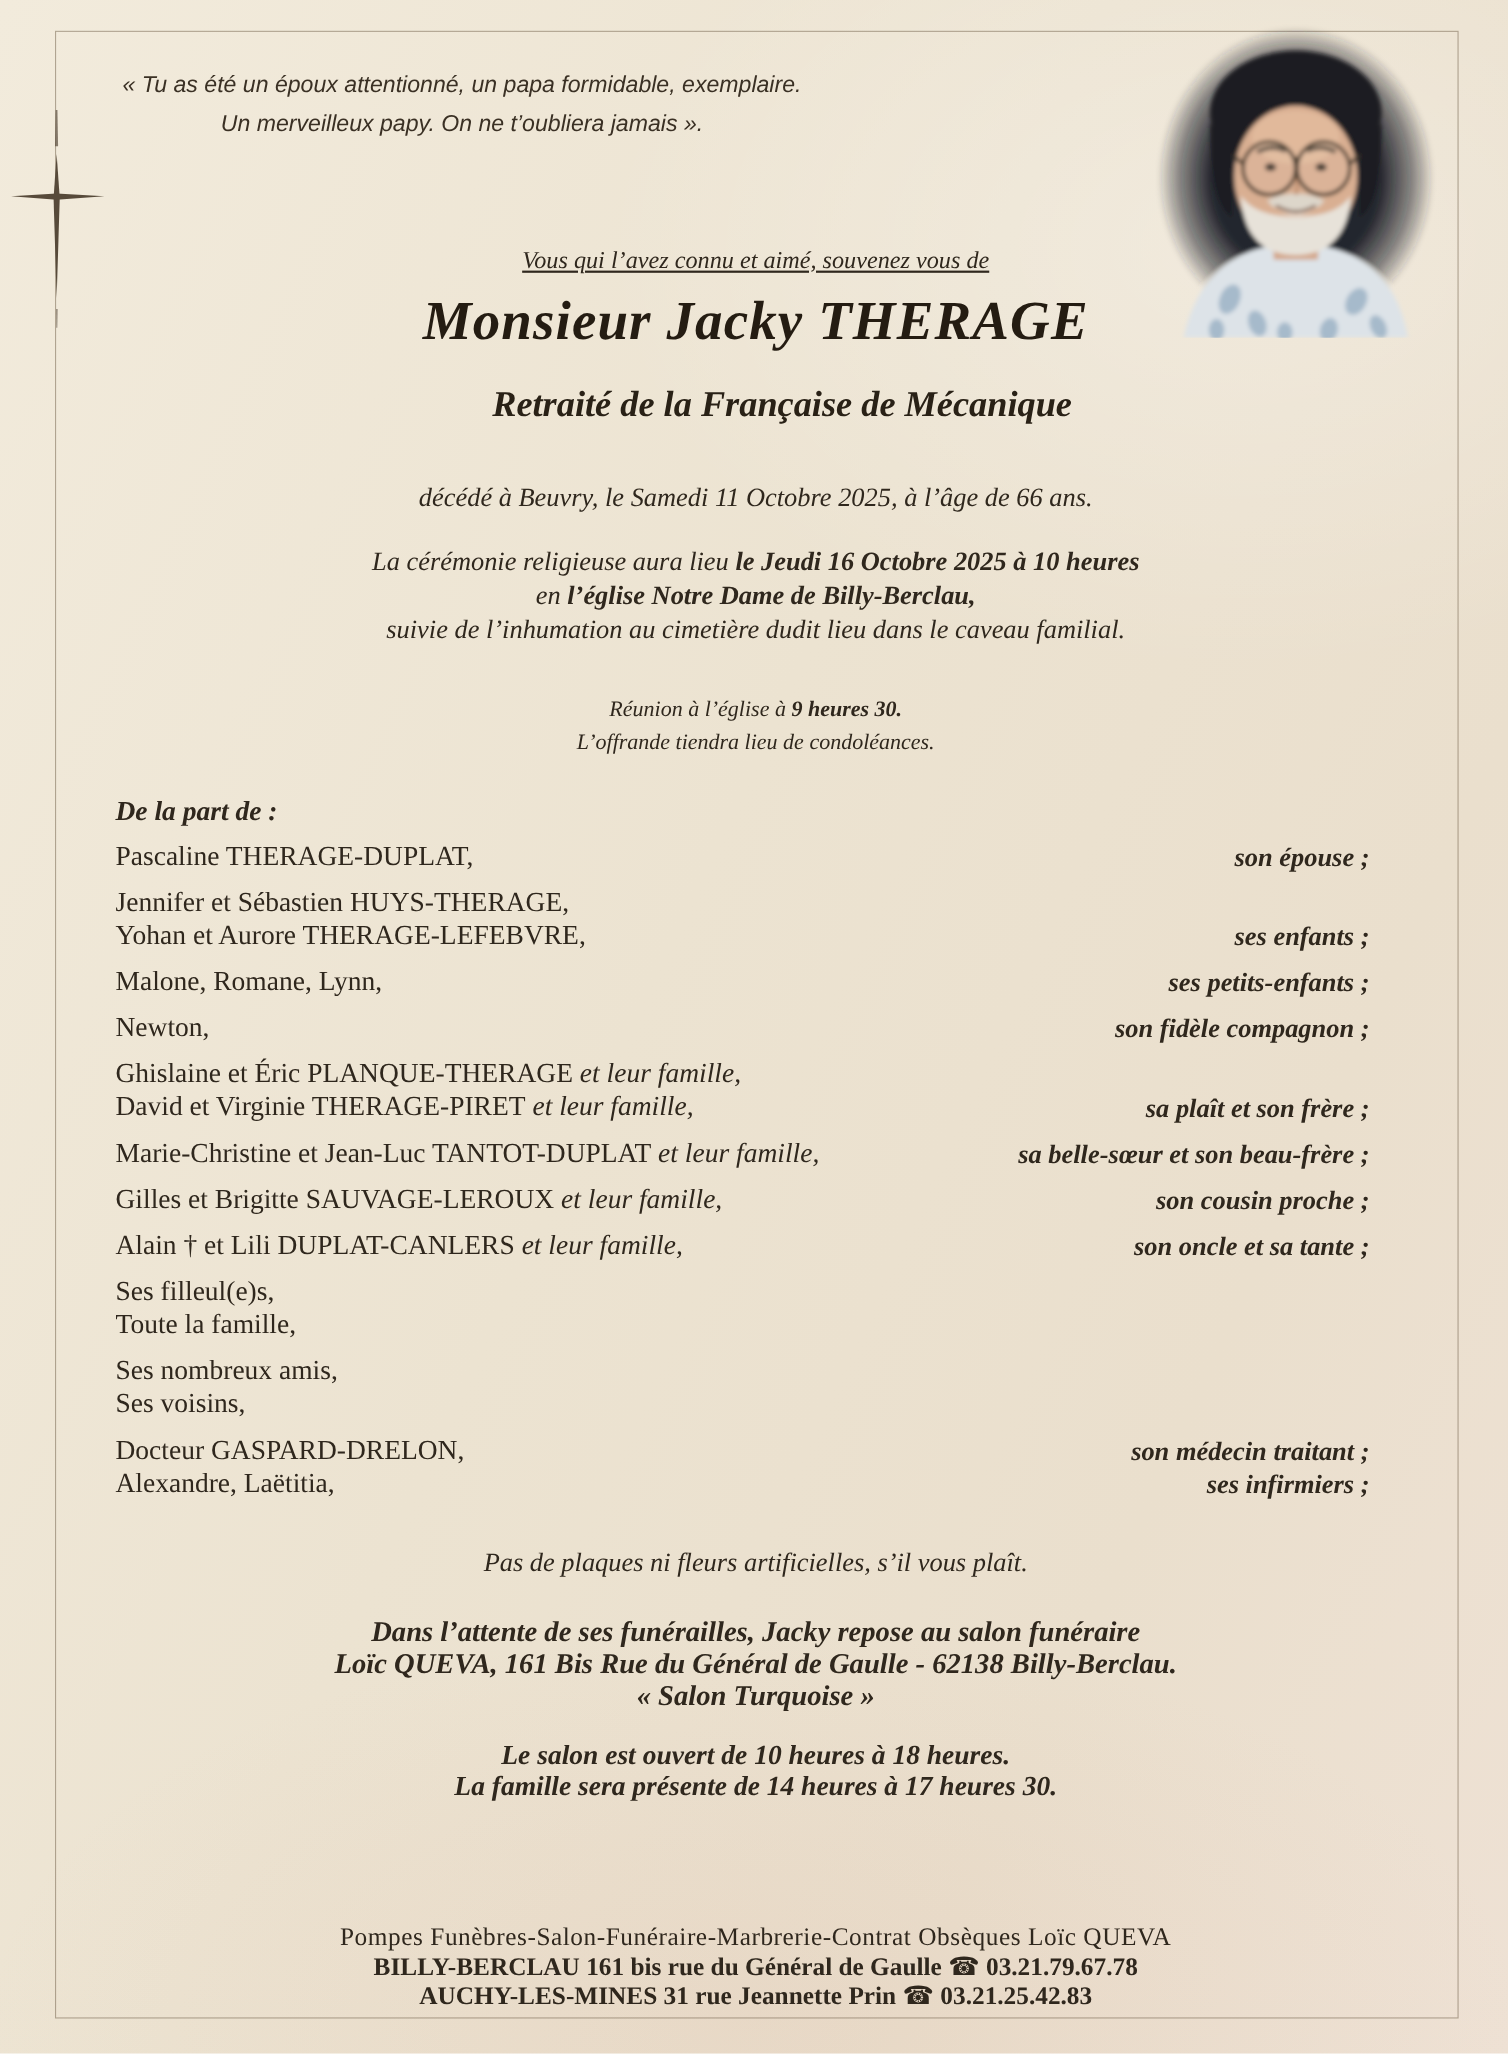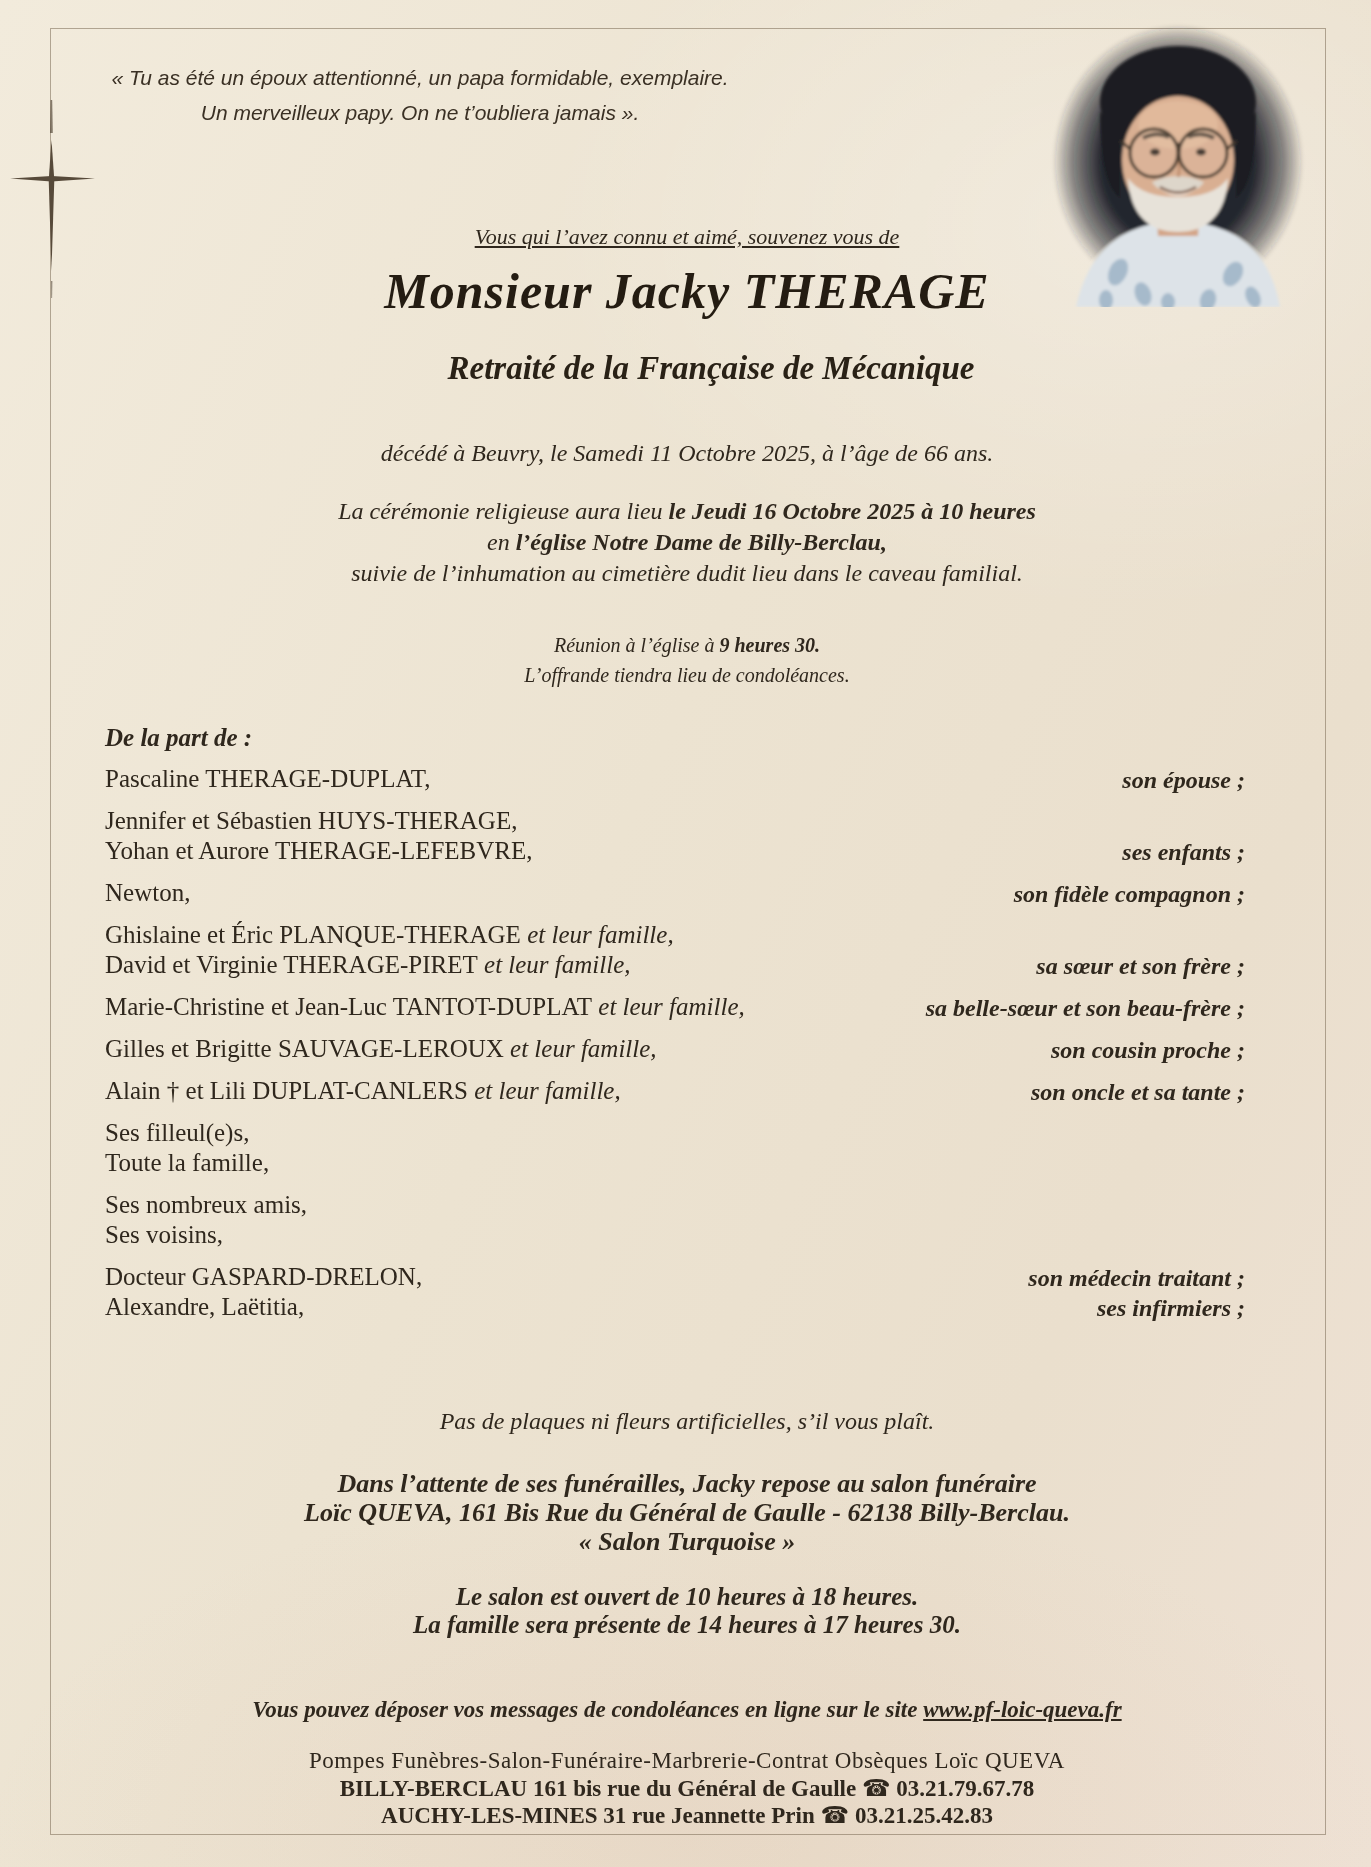"Malone, Romane, Lynn," div.family-group { html: none -> <div> <div><span>Malone, Romane, Lynn,</span><span>ses petits-enfants ;</span></div> </div> }
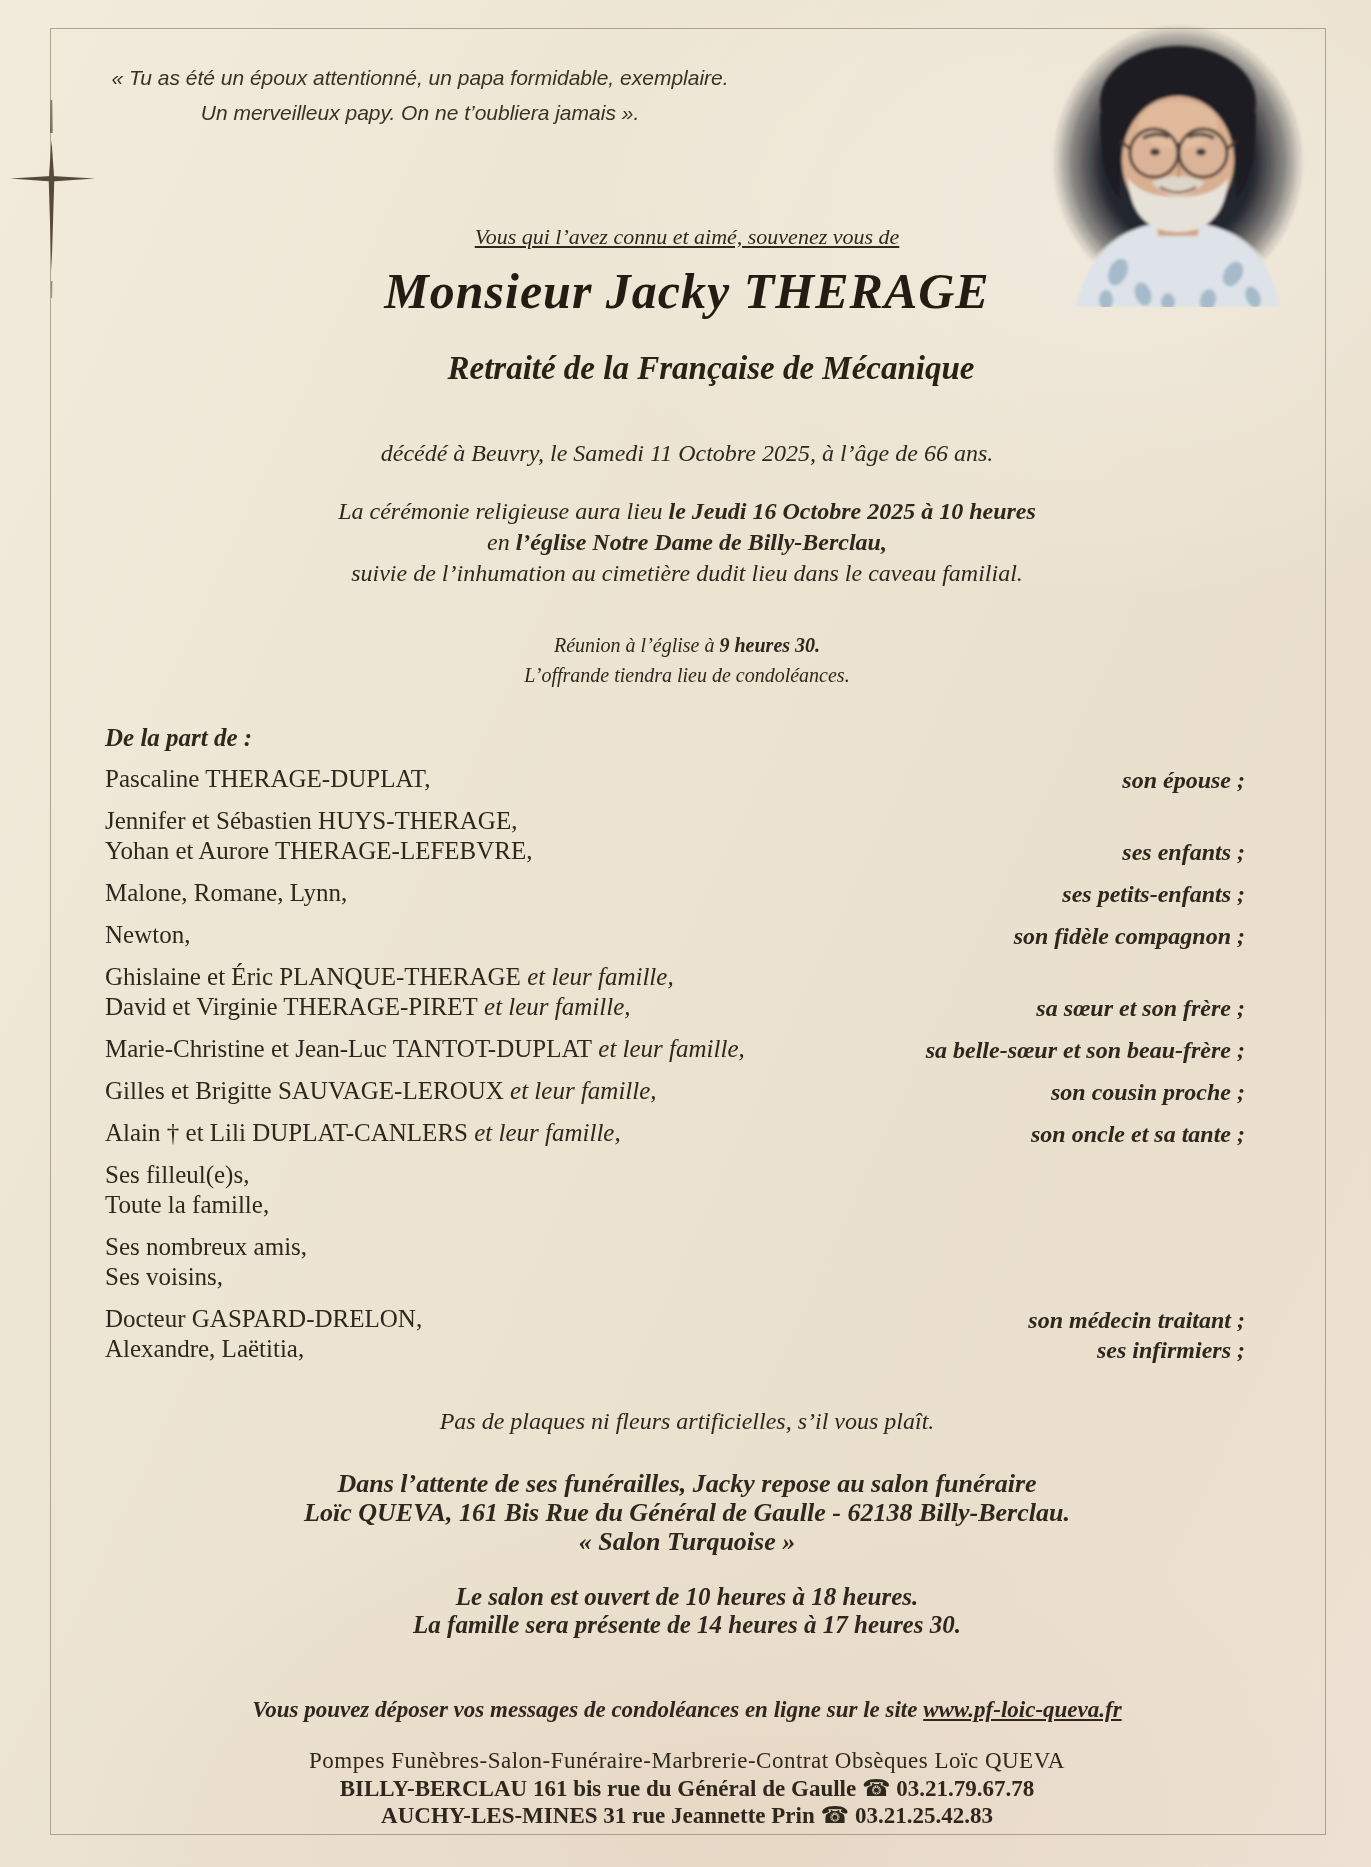"sa sœur et son frère" span.fam-rel { text: sœur -> plaît }
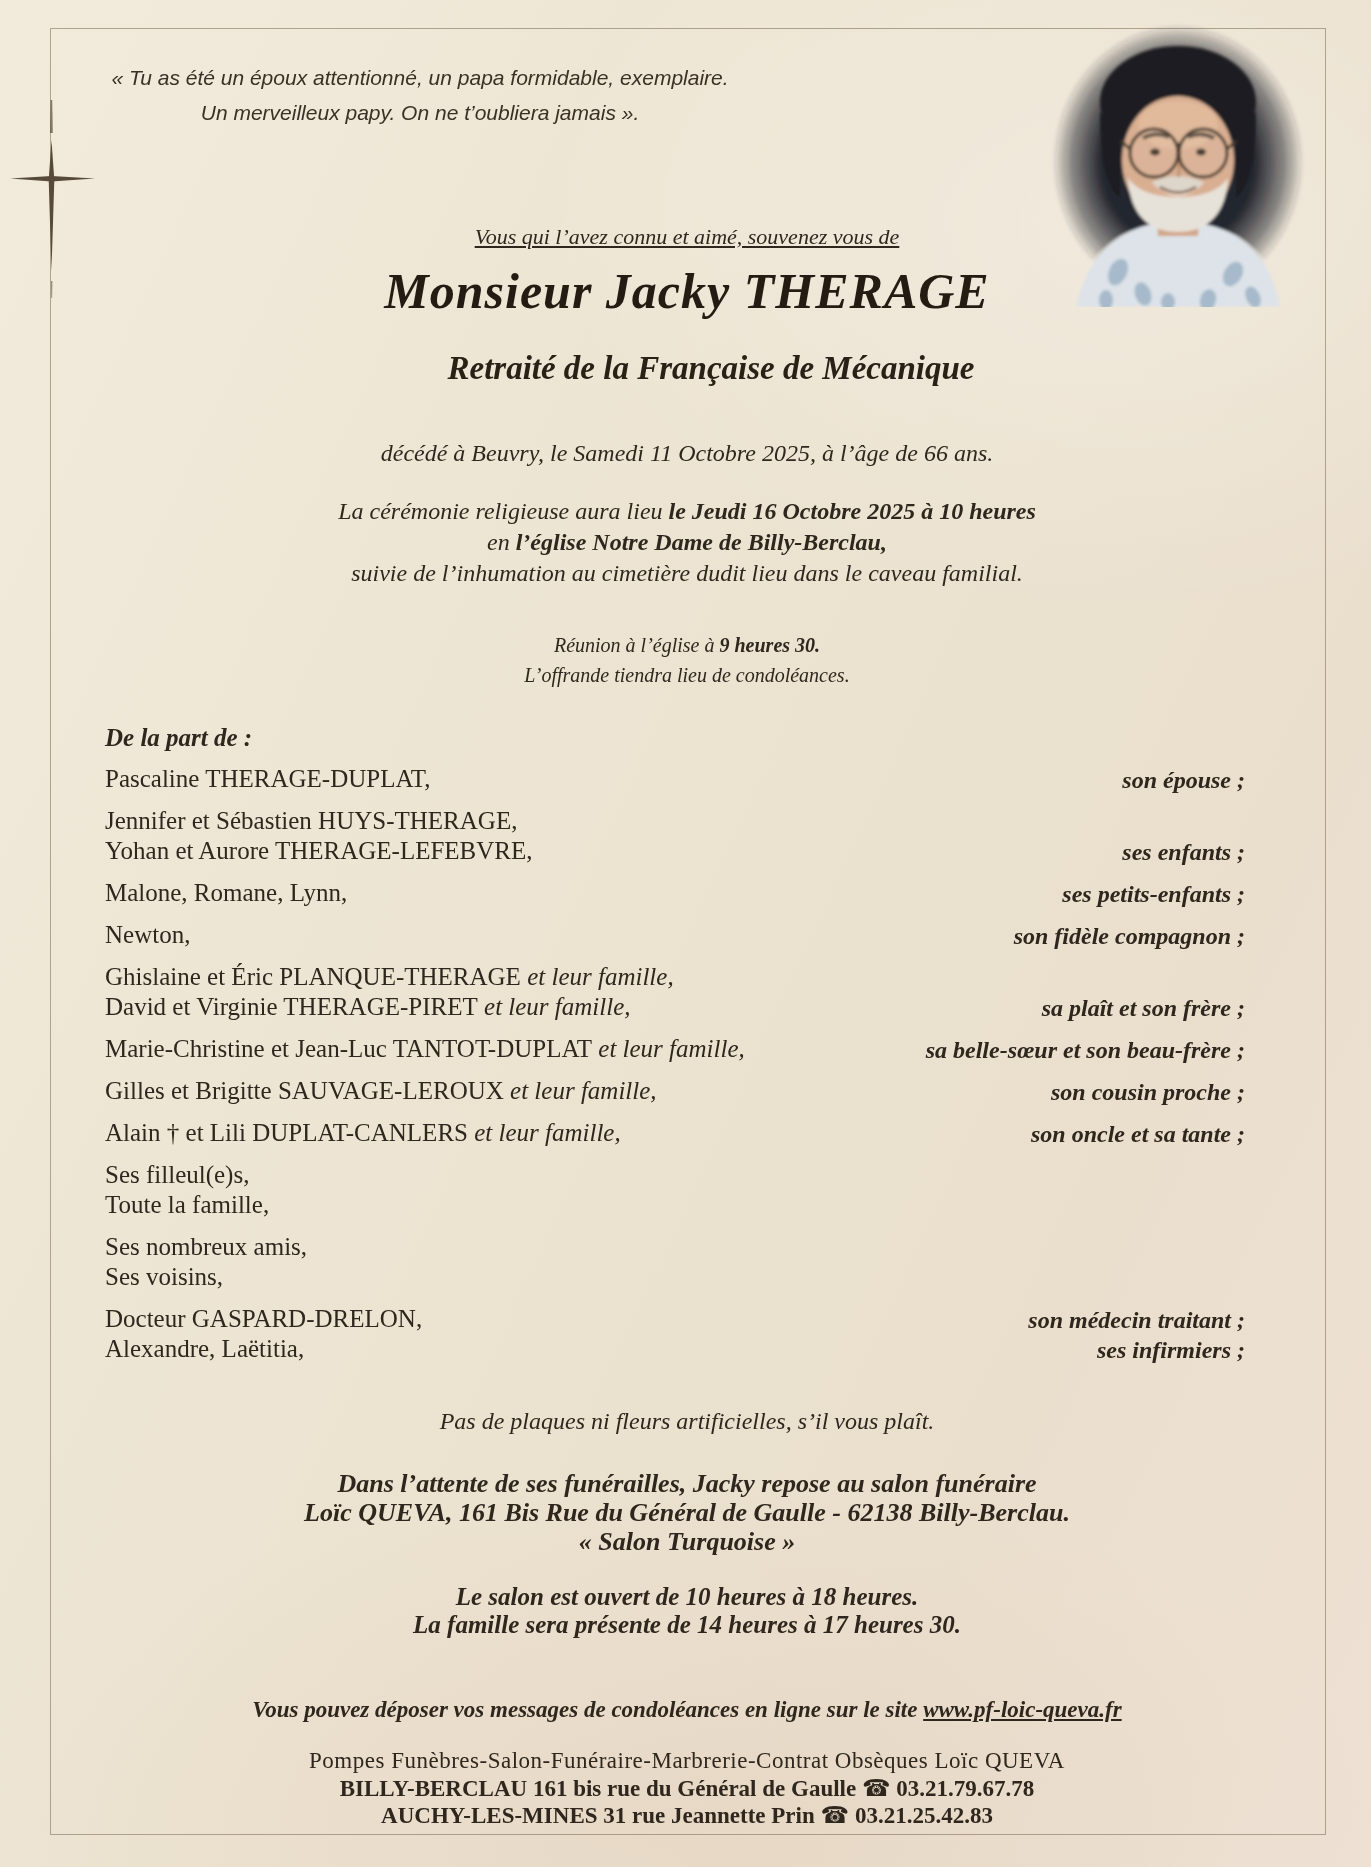"Vous pouvez déposer vos messages" div.main-center { html: <div> <span>Vous pouvez déposer vos messages de condoléances en ligne sur le site </span><span>www.pf-loic-queva.fr</span> </div> -> none }
